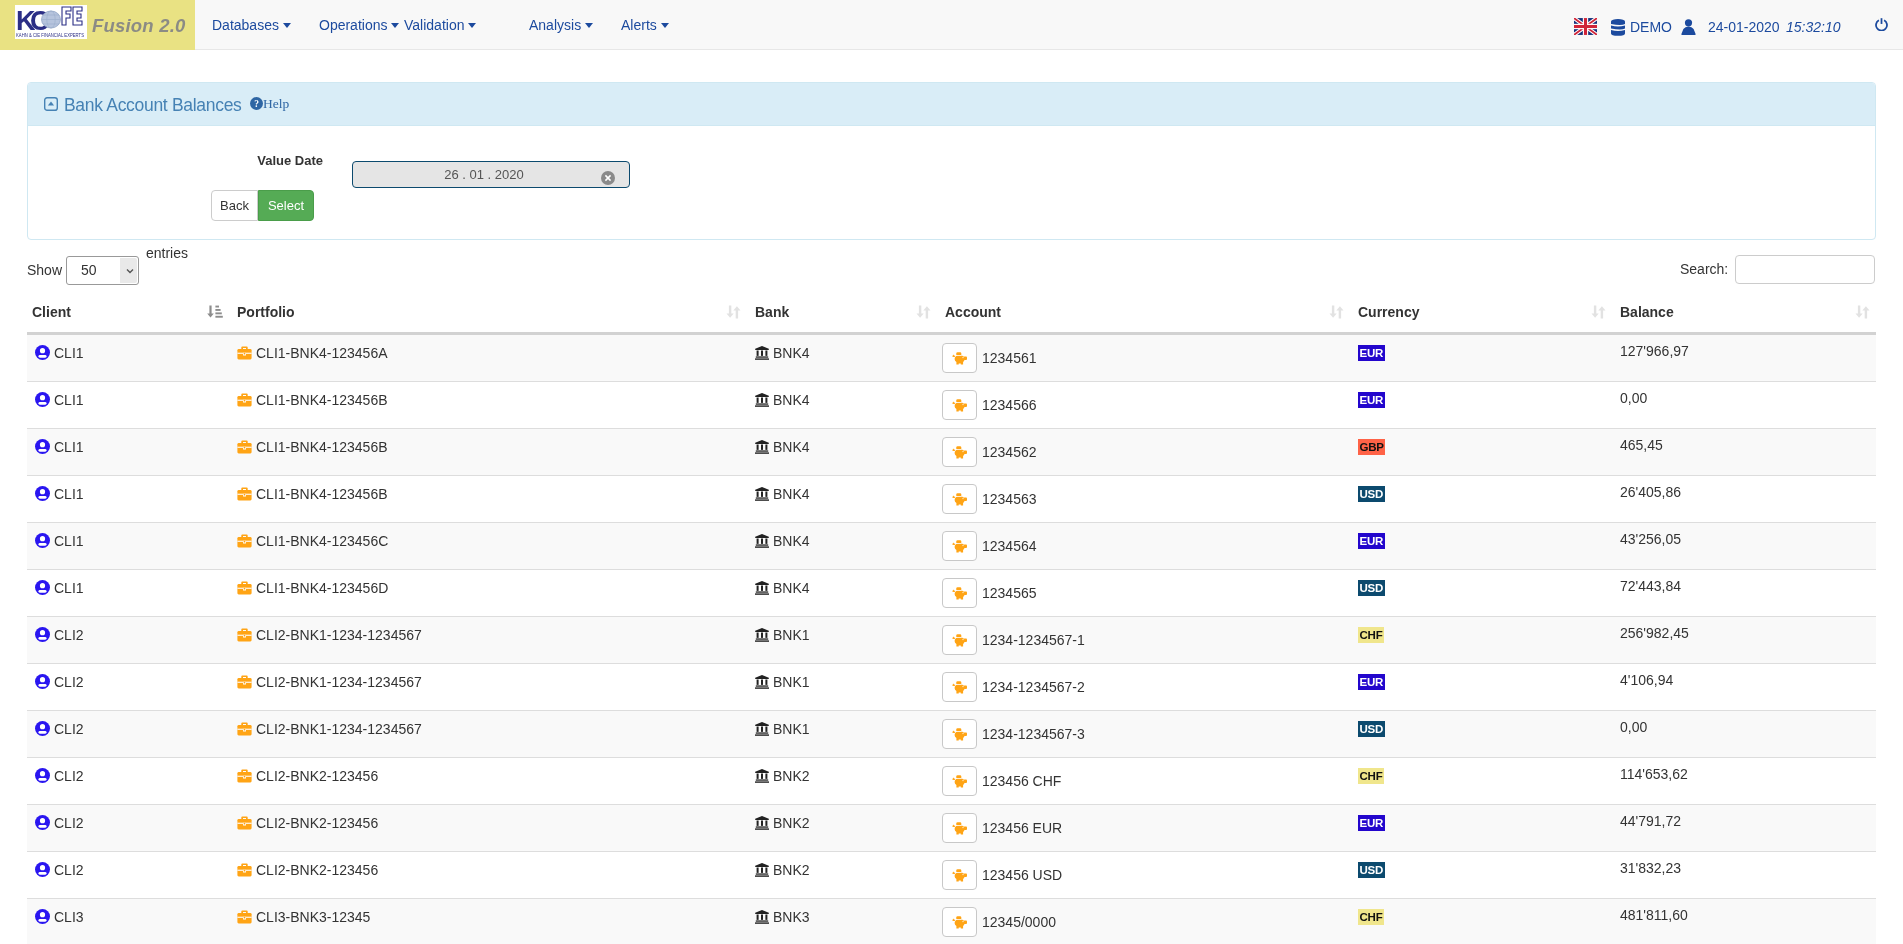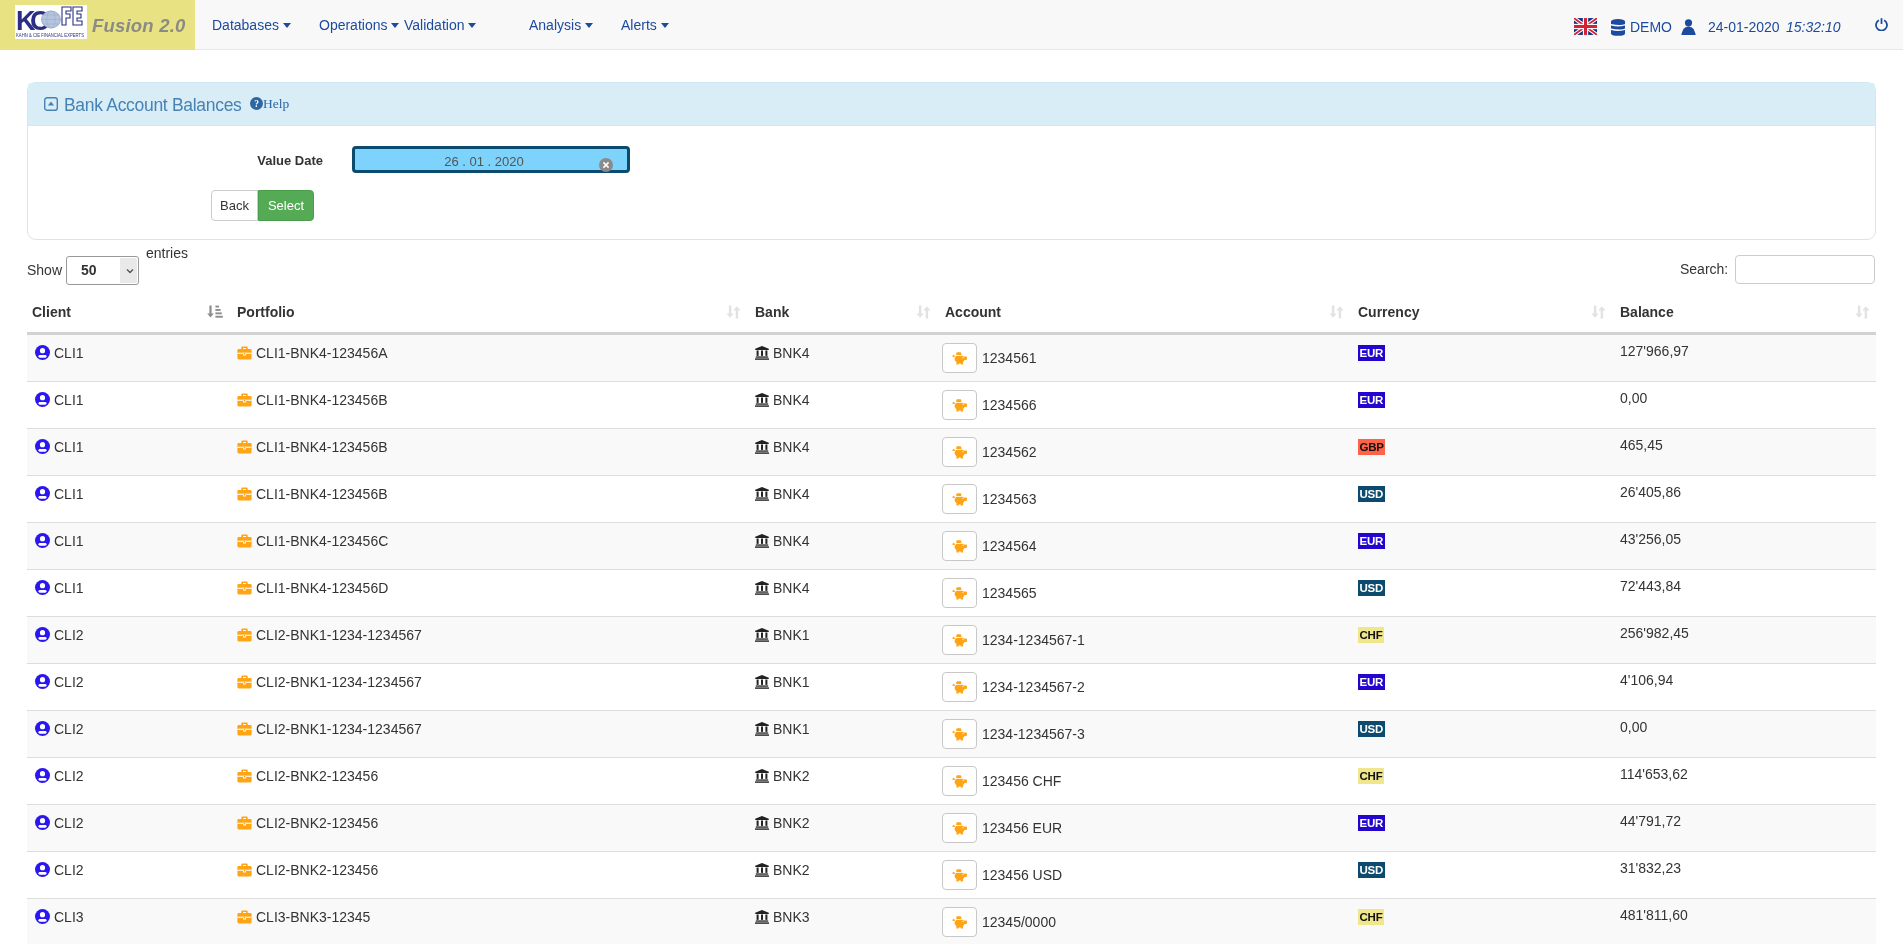"Bank Account Balances" #panel { border-radius: 9px -> 4px }
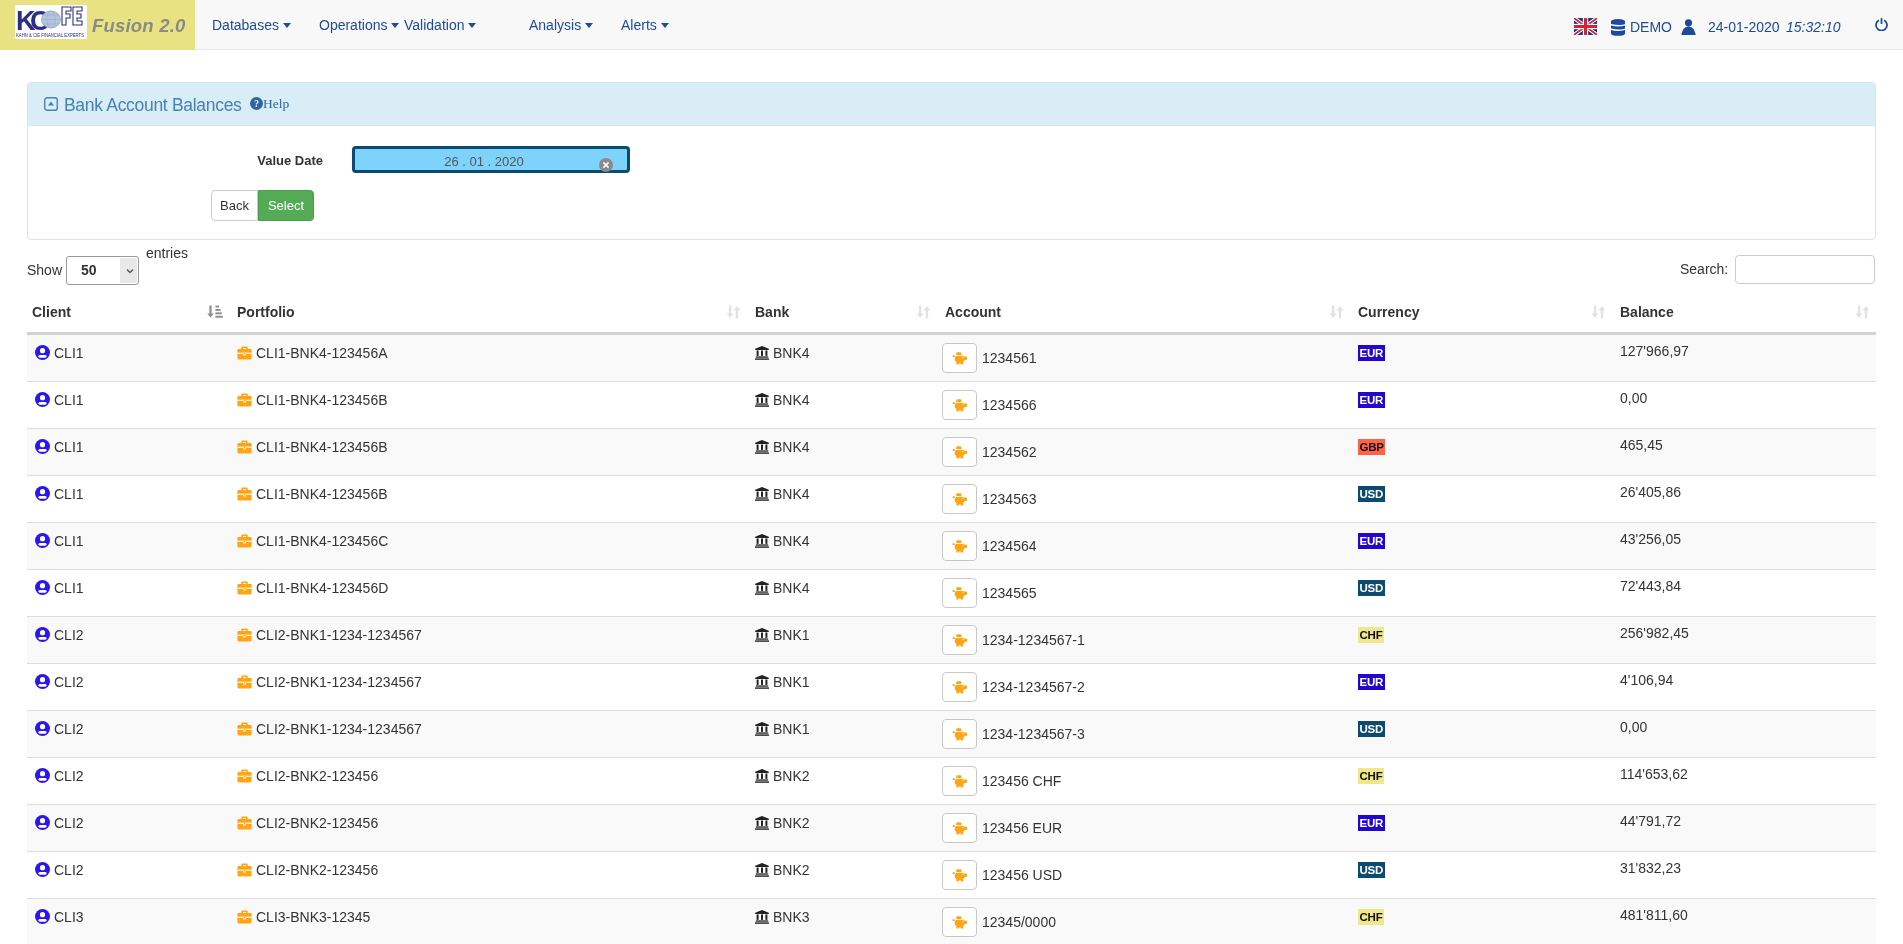"26 . 01 . 2020" #vd-input { background: #7dd3fc -> #e5e5e5; border: 3px solid #0c4a6e -> 1px solid #0c4a6e; top: 63px -> 78px }
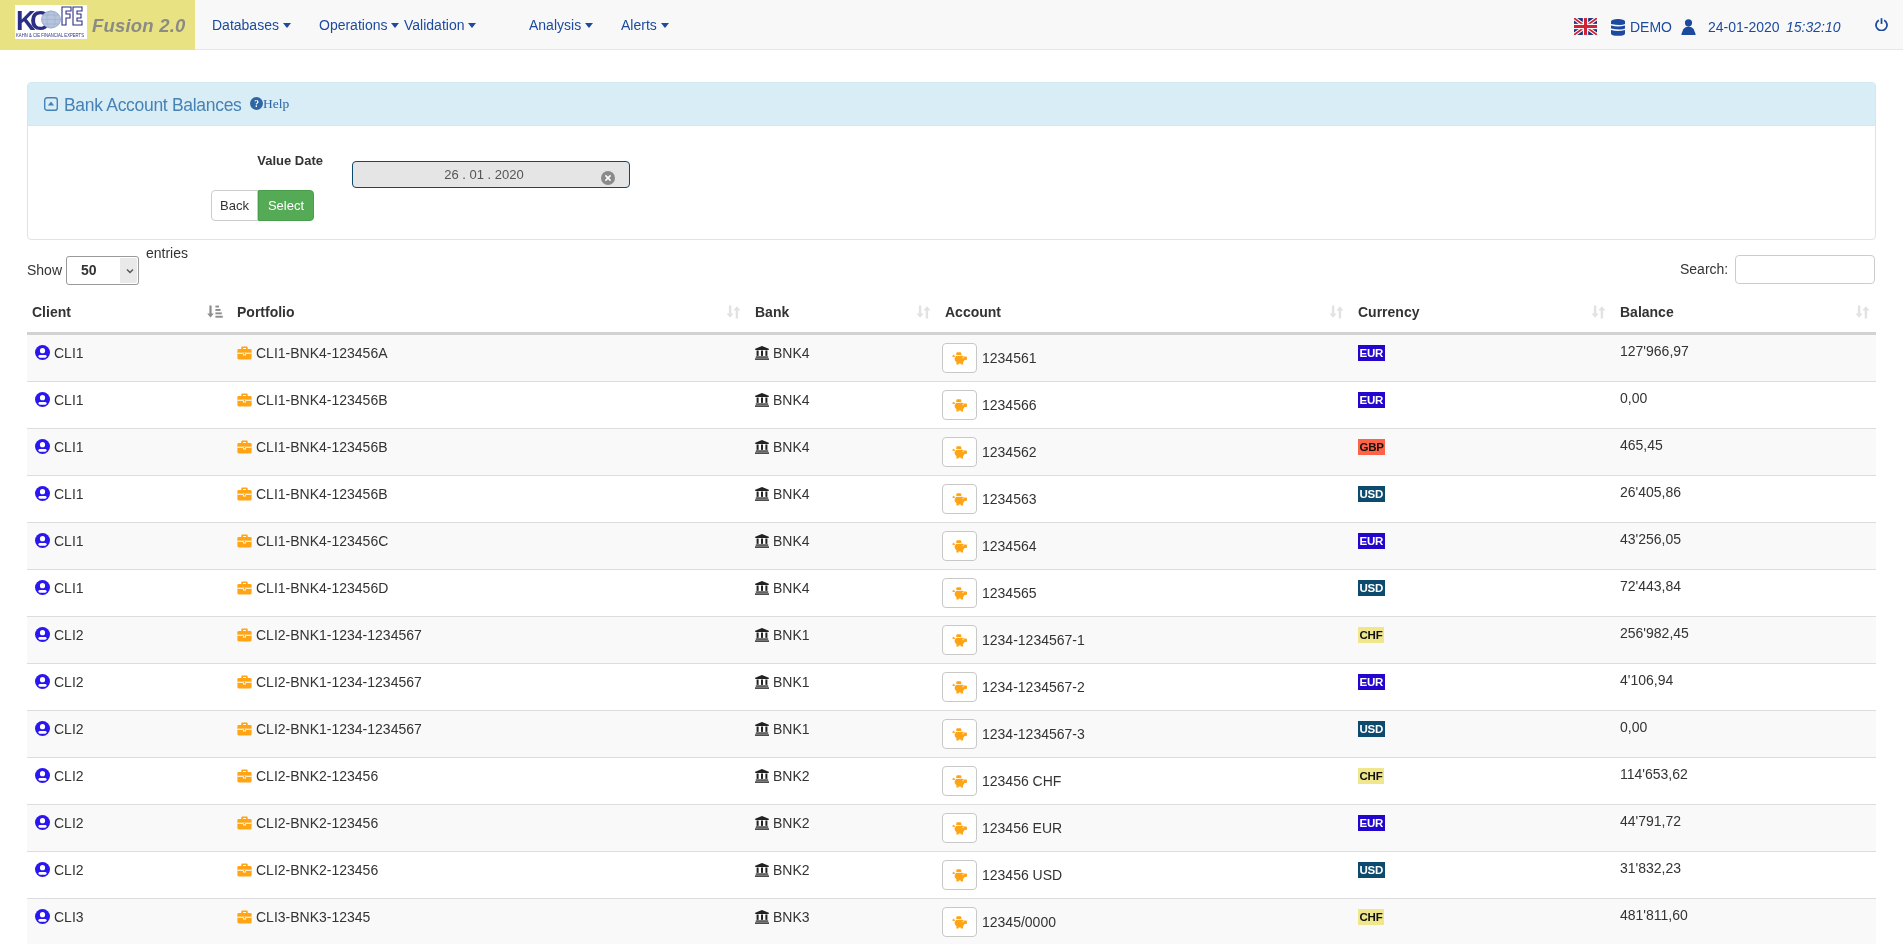"50" span { font-weight: bold -> none }
